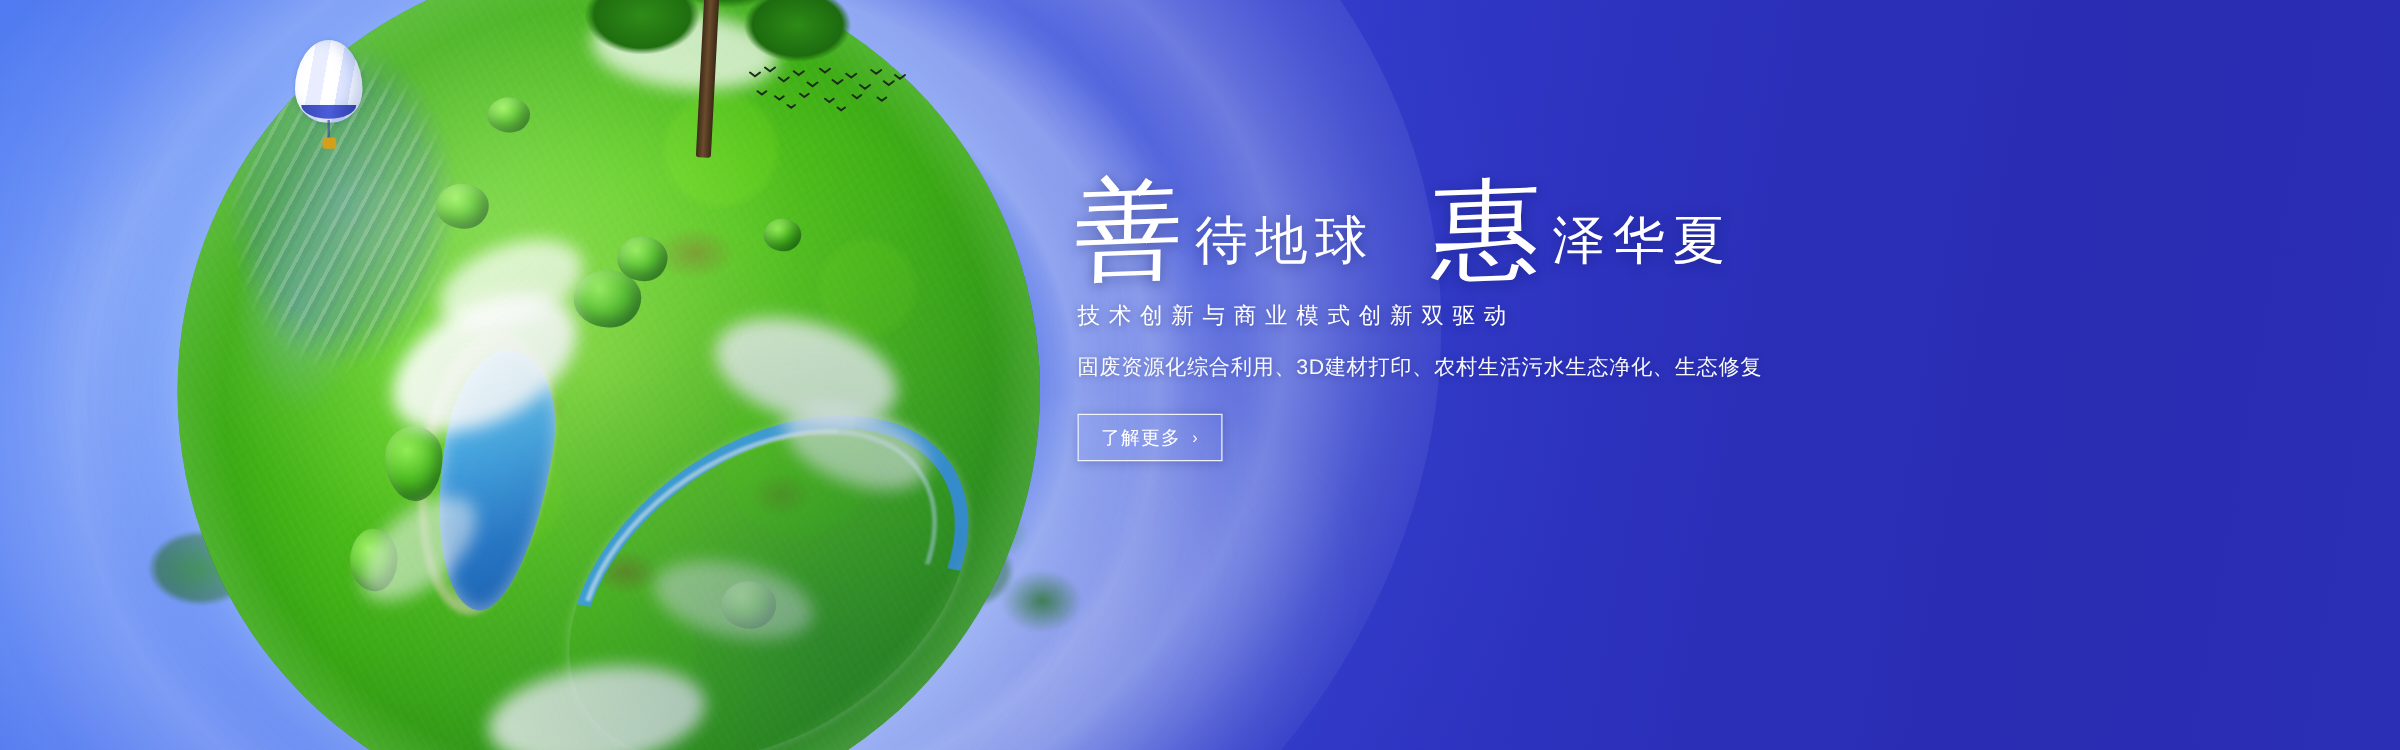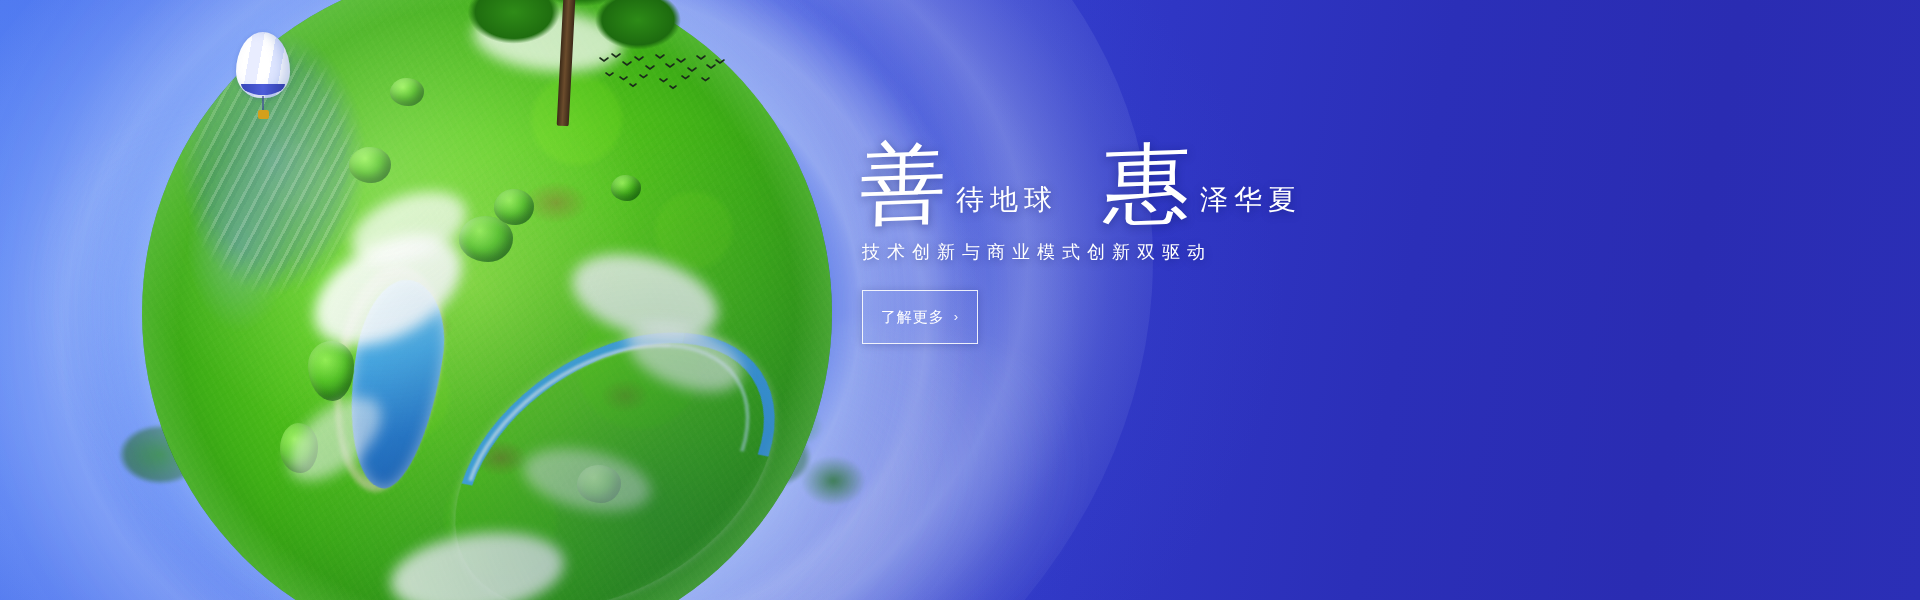"待地球" .hl-small { font-size: 28px -> 42px }
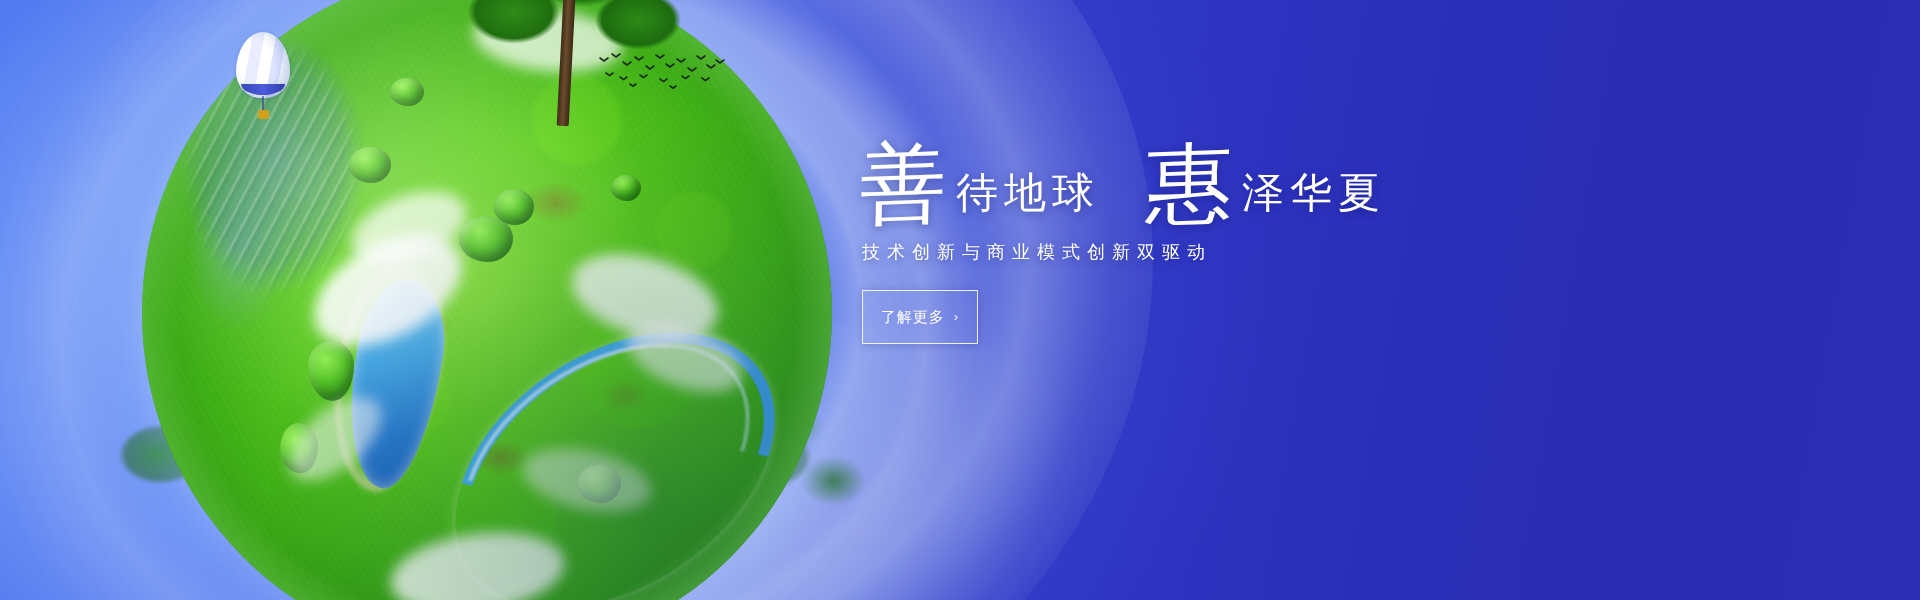"固废资源化综合利用、3D建材打印、农村生活污水生态净化、生态修复" div.desc { html: none -> <div>固废资源化综合利用、3D建材打印、农村生活污水生态净化、生态修复</div> }
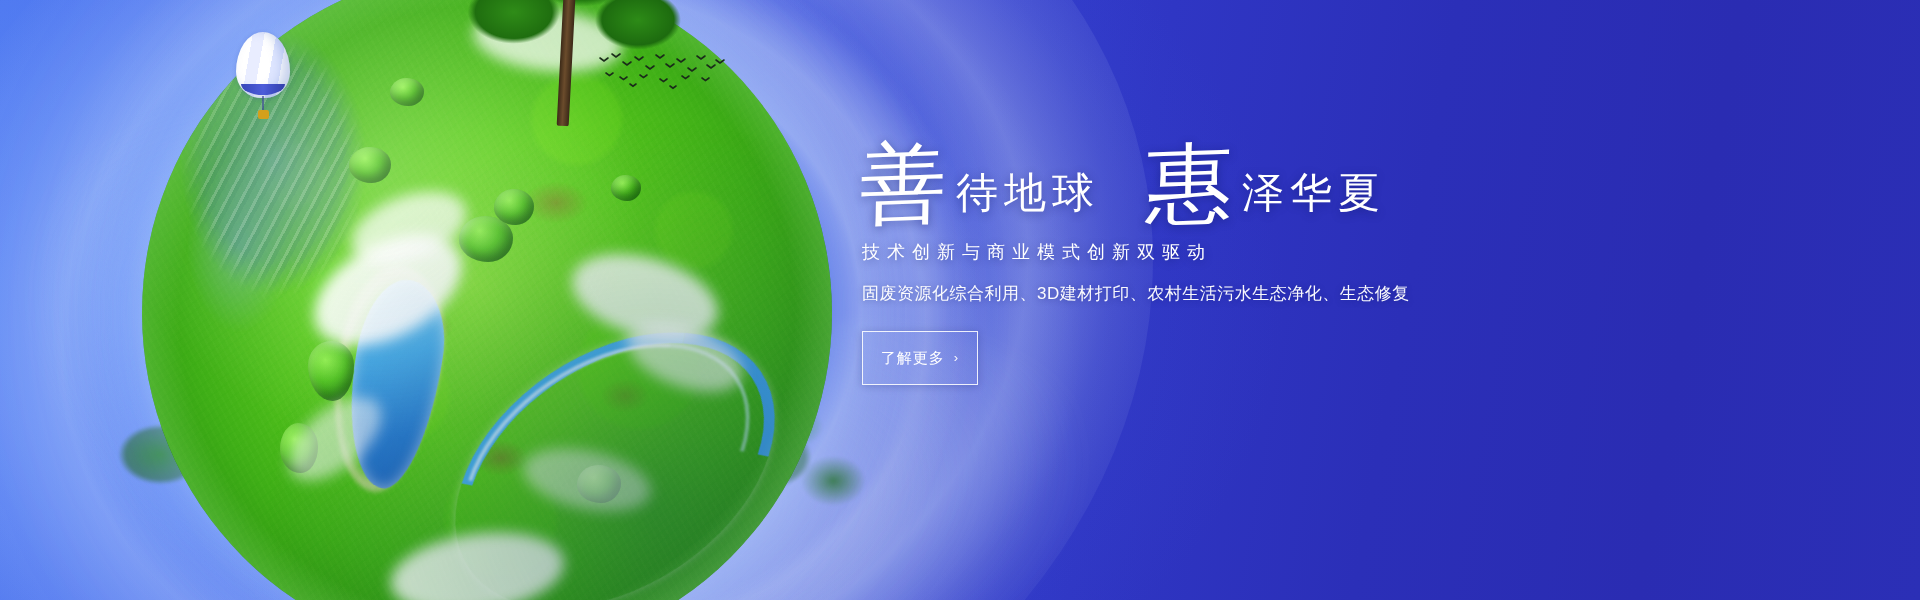"了解更多" .cta { height: 54px -> 38px }
